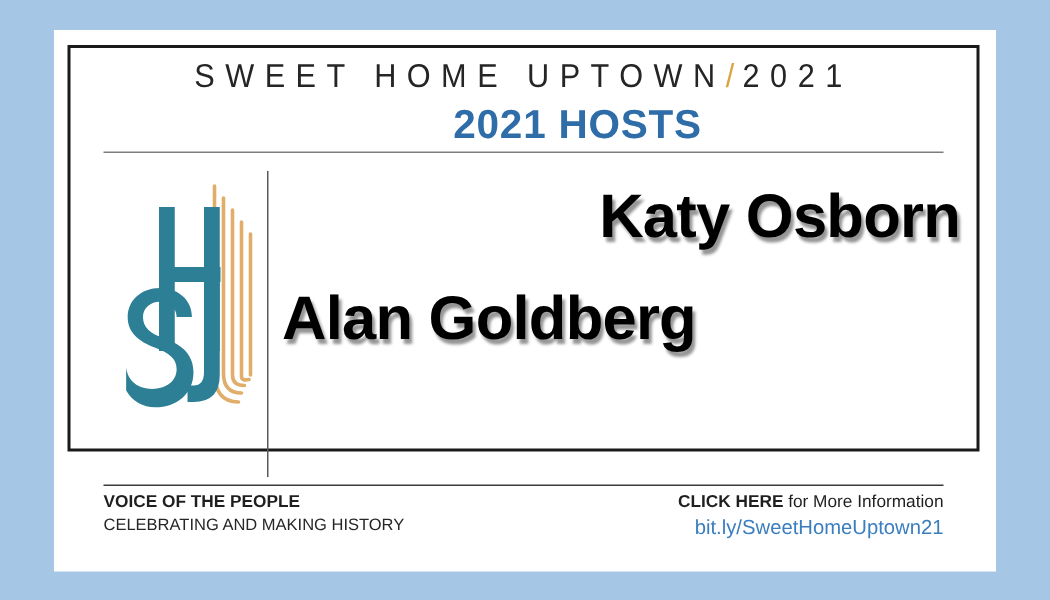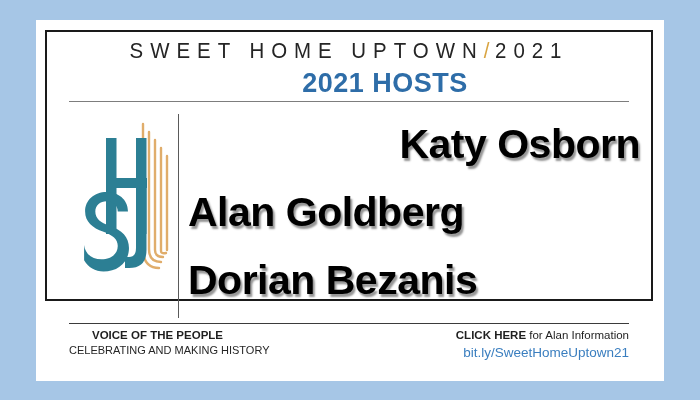"Dorian Bezanis" div.host-name { html: <div>Dorian Bezanis</div> -> none }
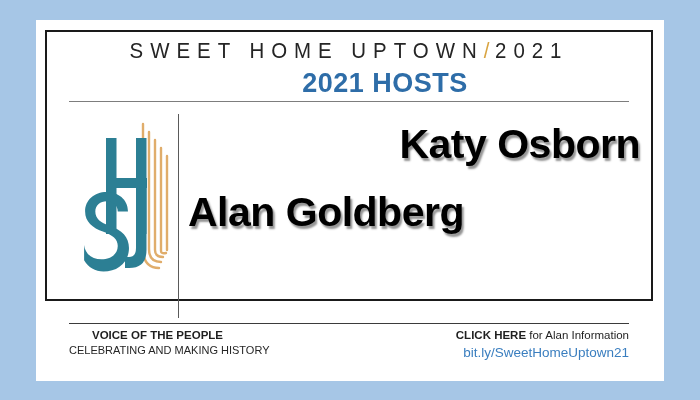"VOICE OF THE PEOPLE" .foot-line1 { margin-left: 23px -> none }
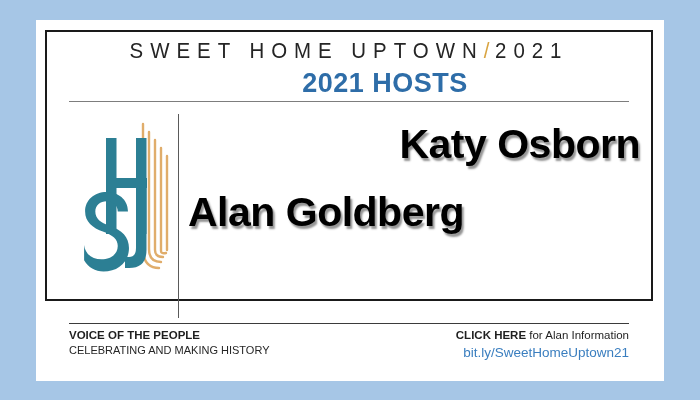"for Alan Information" span { text: Alan -> More }
